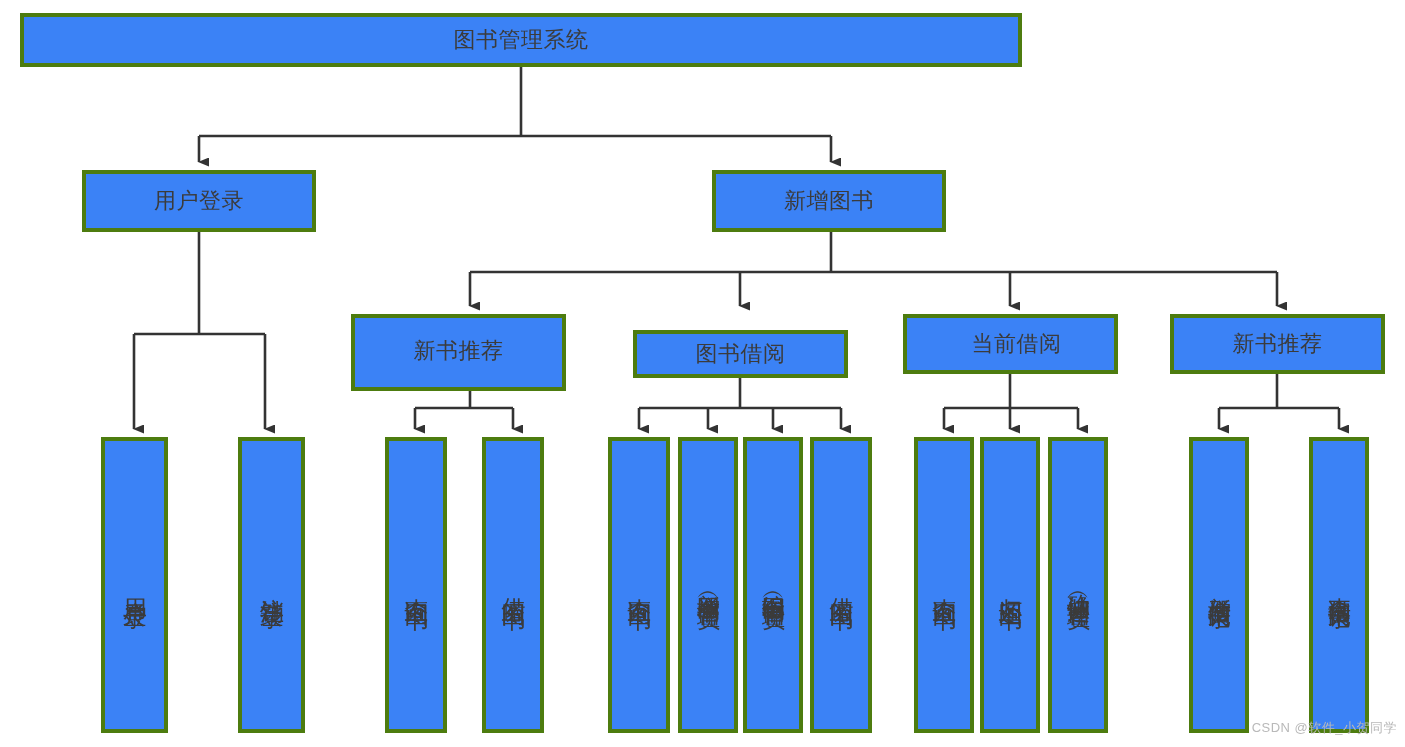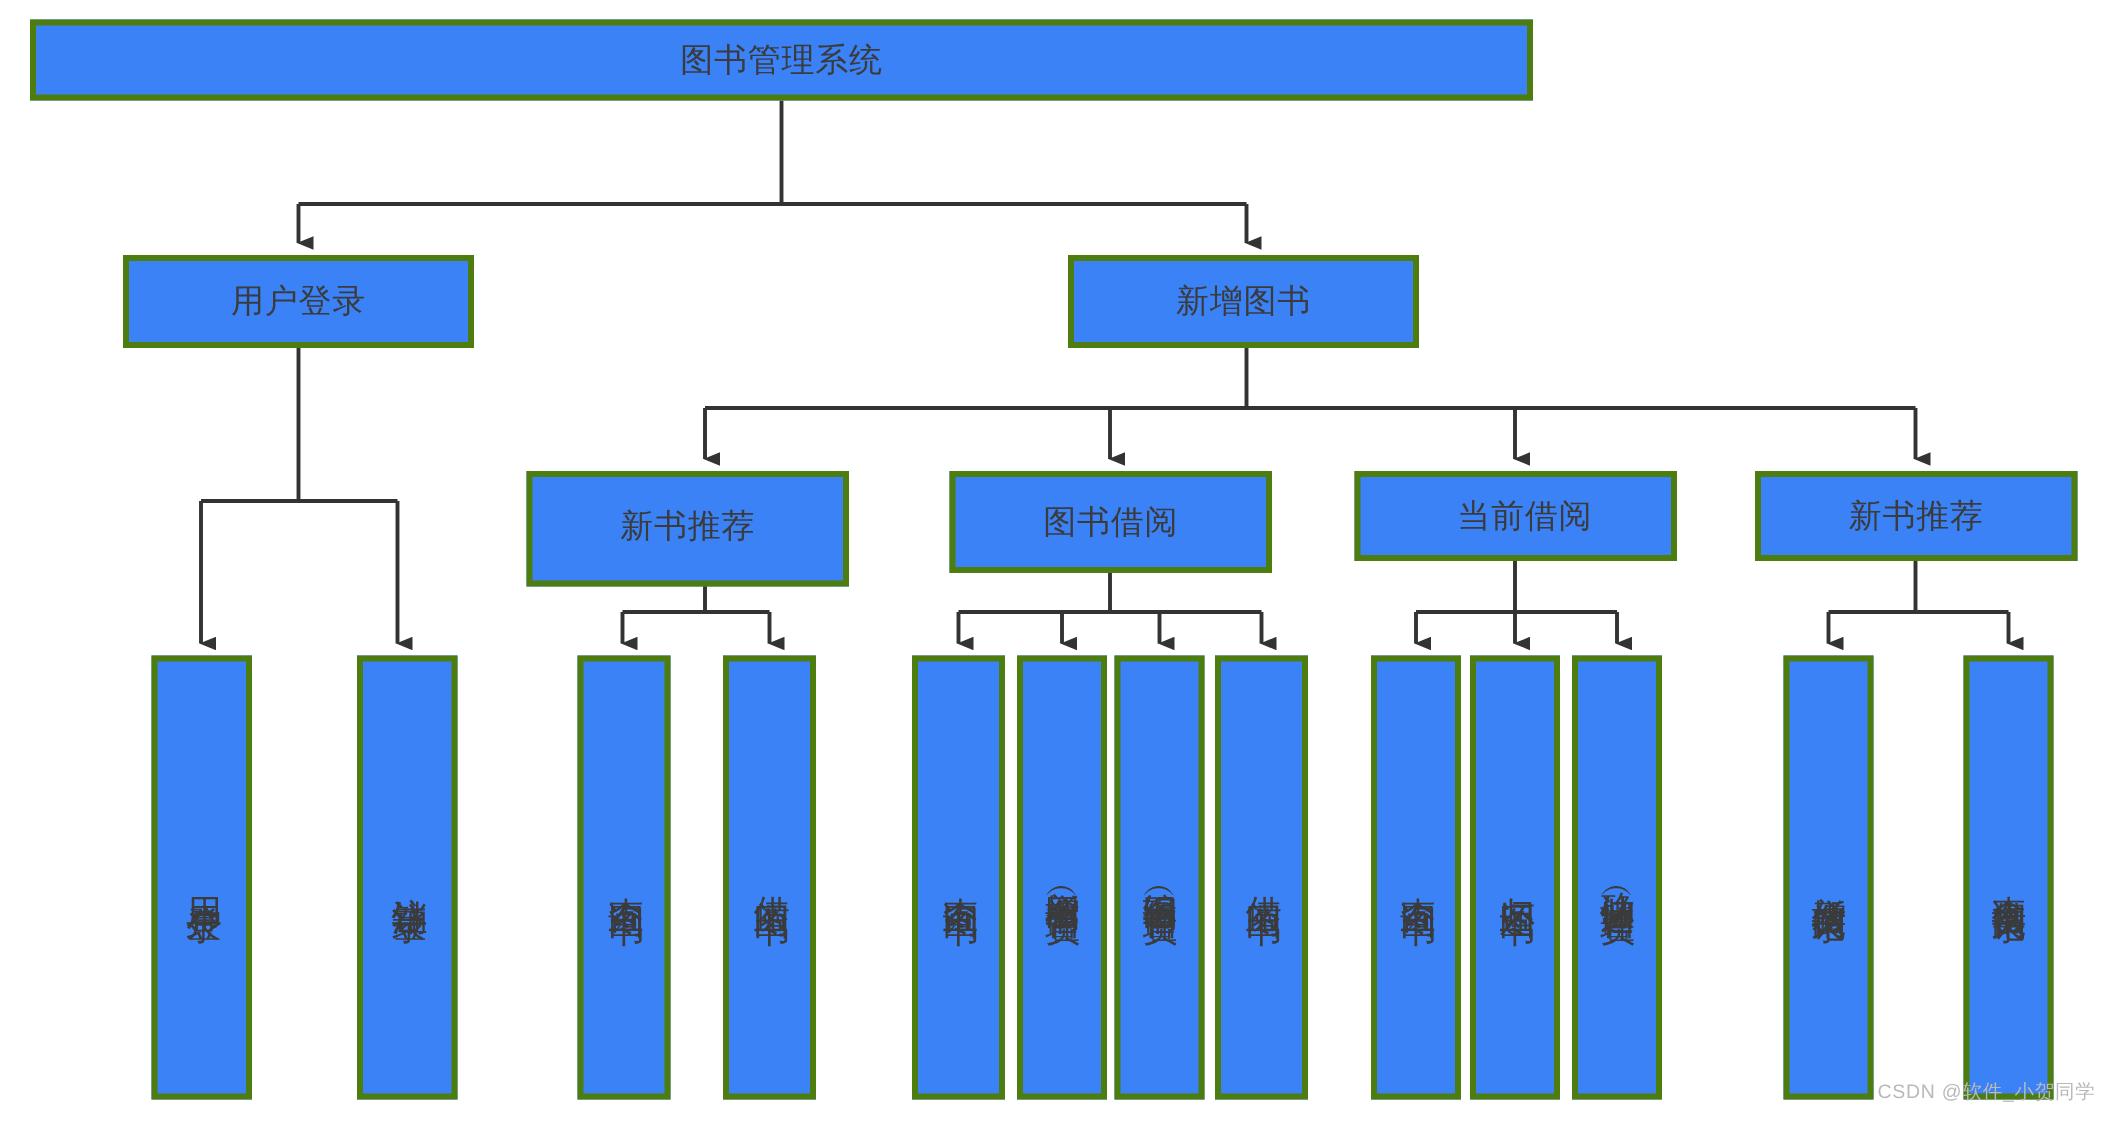"图书借阅" div.node { height: 68px -> 48px; top: 314px -> 330px }
